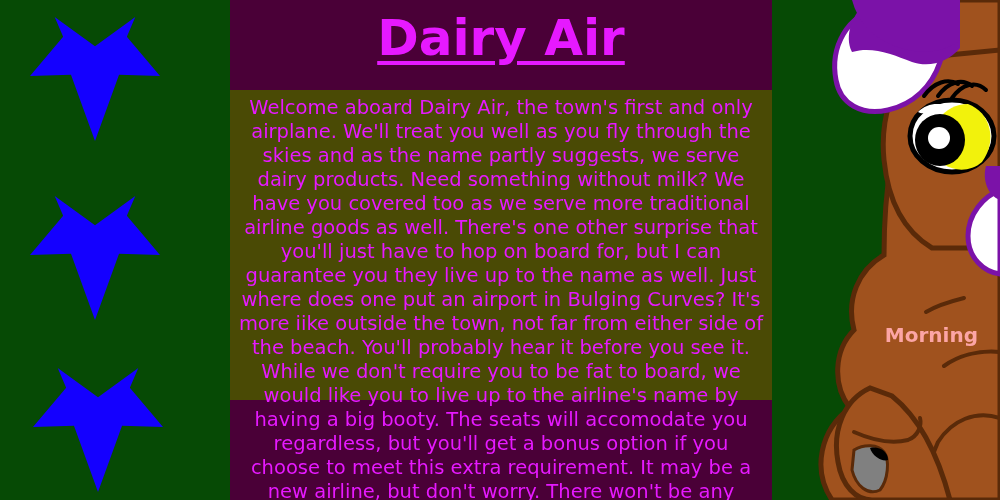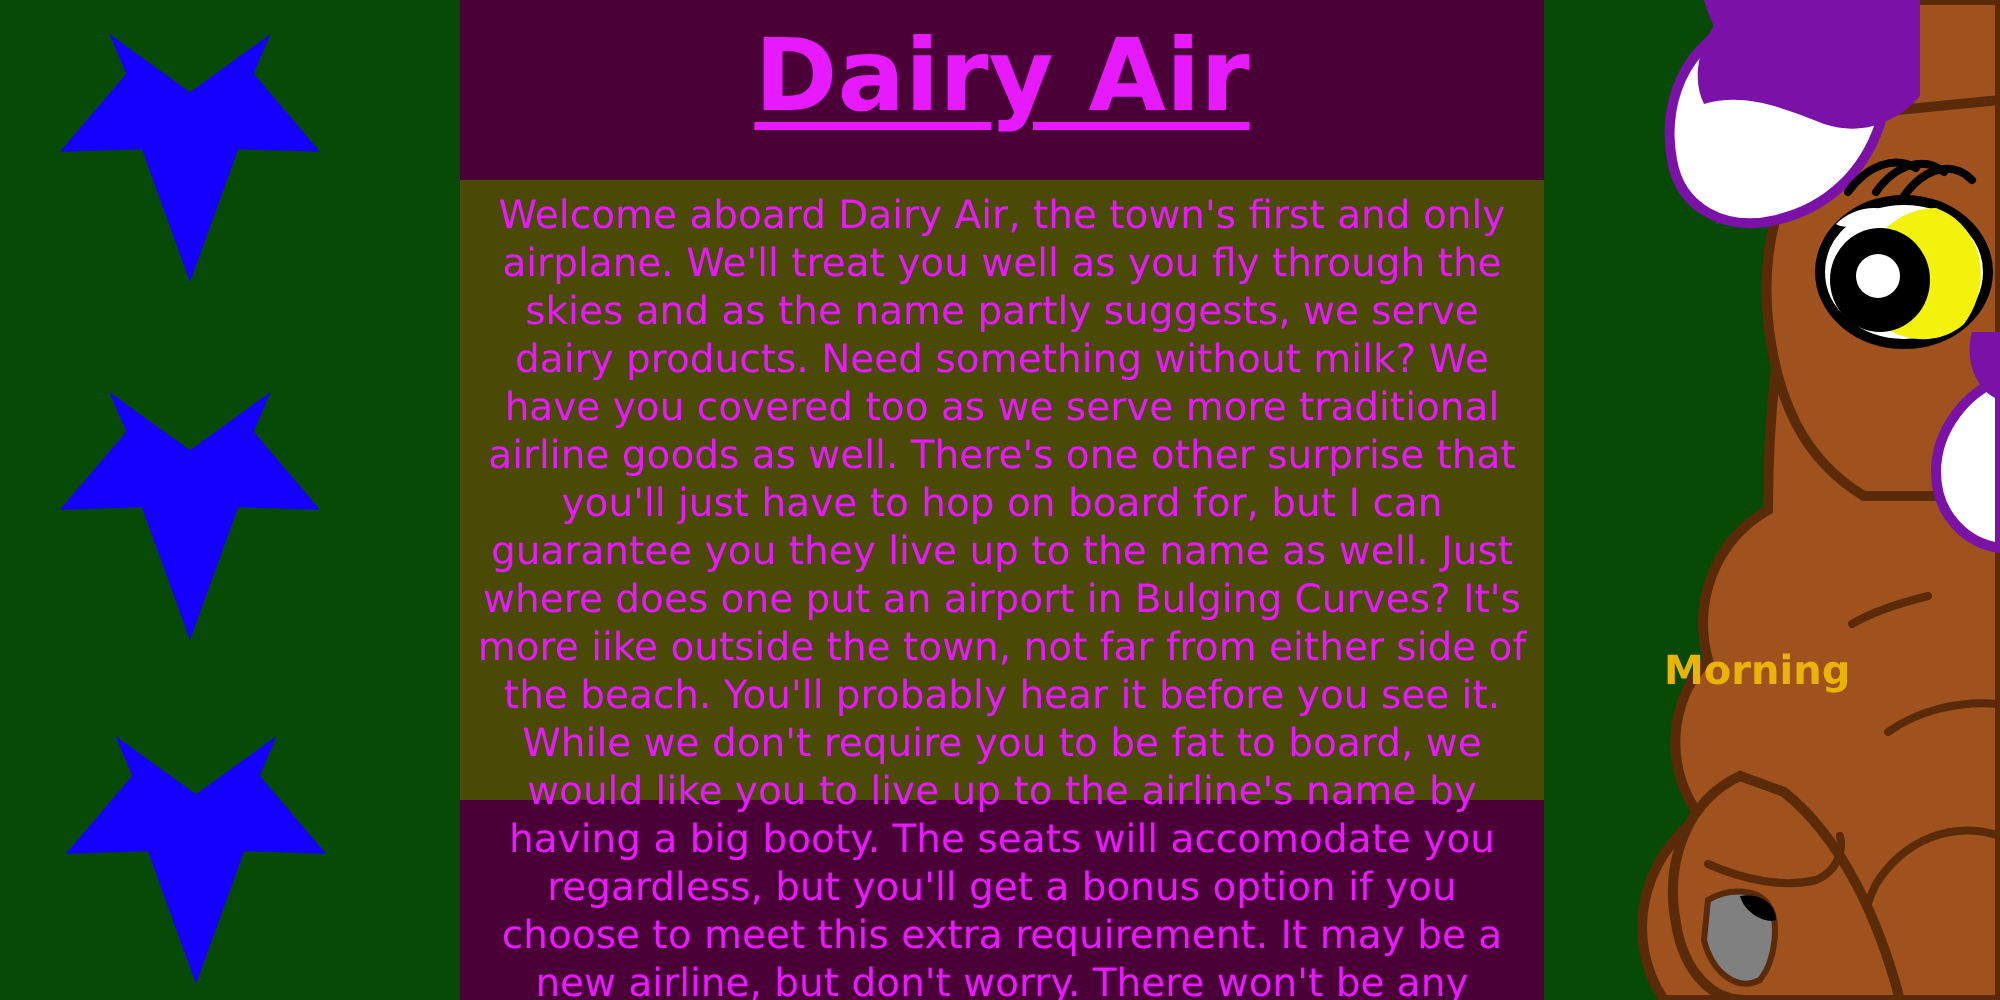"Morning" .char-name { color: #eab308 -> #fca5a5; text-align: left -> right }
